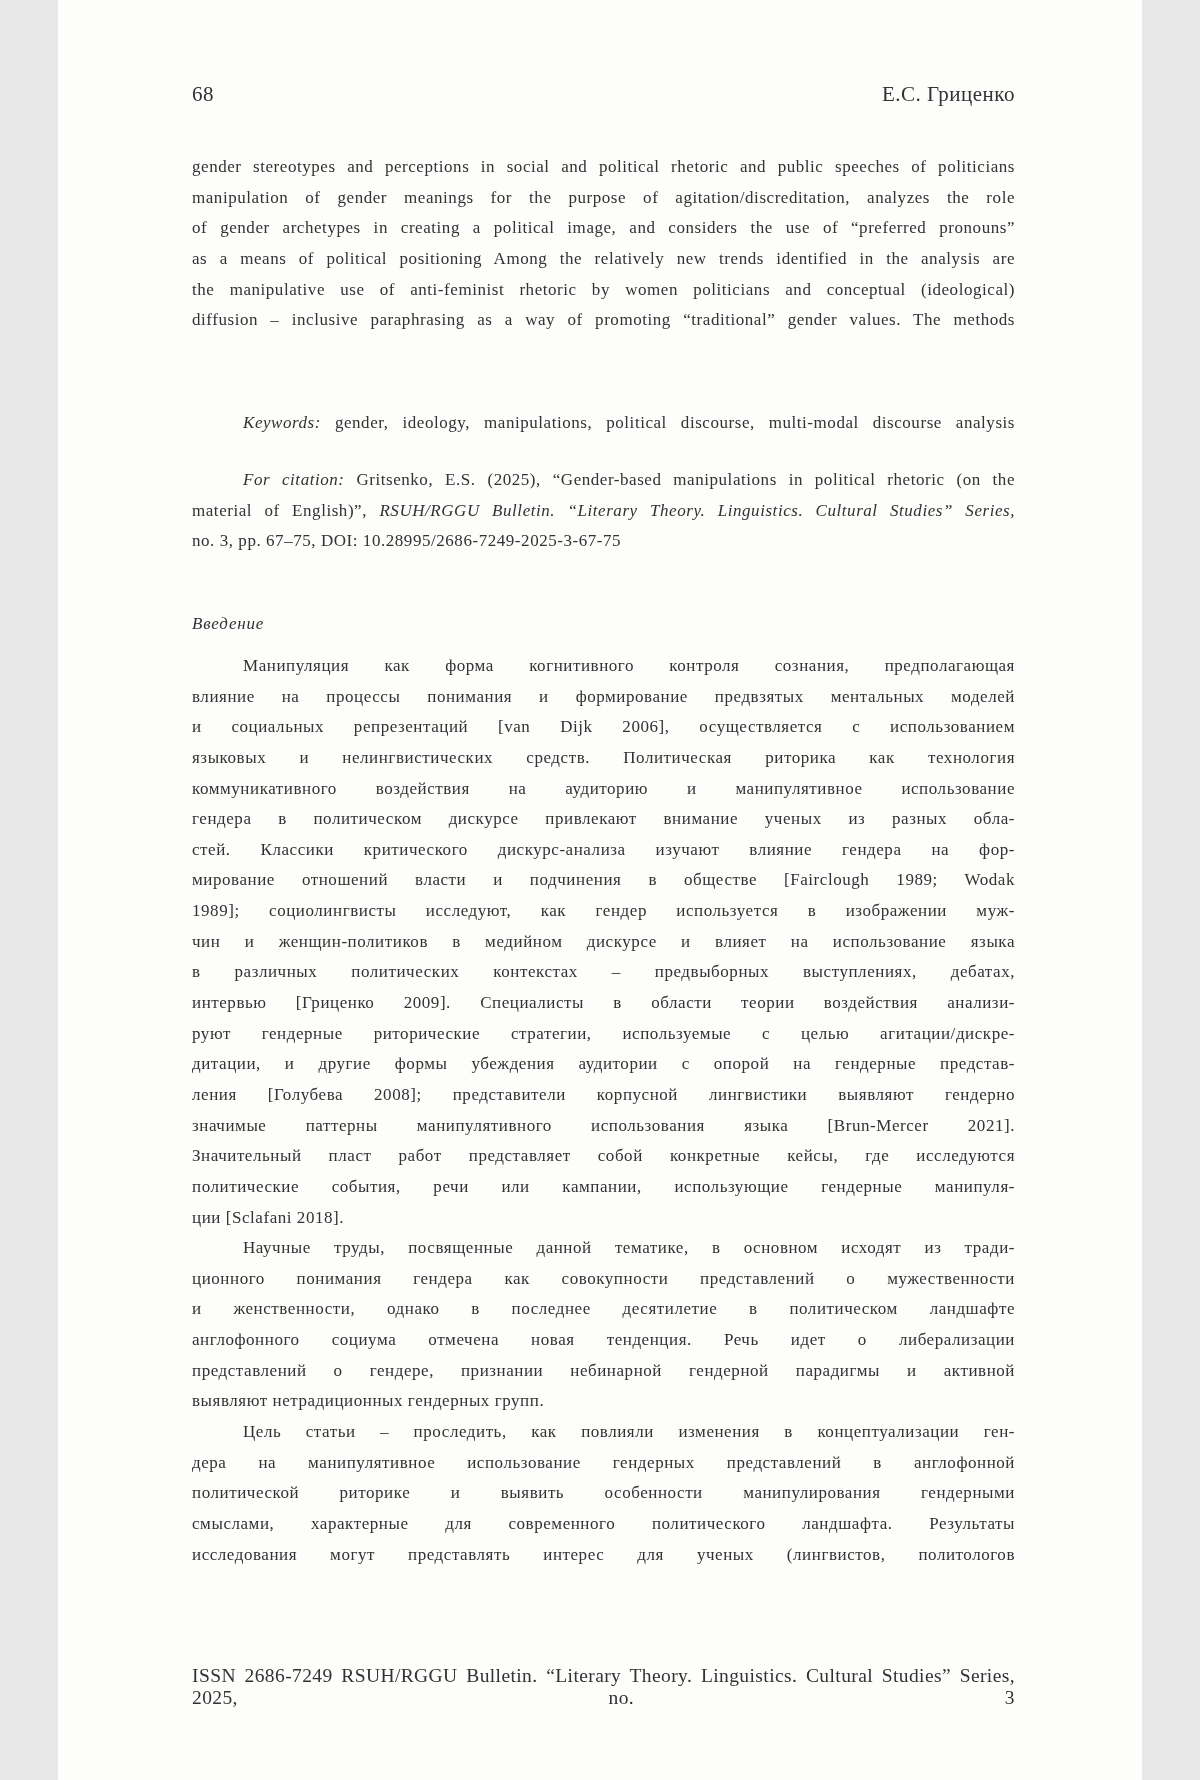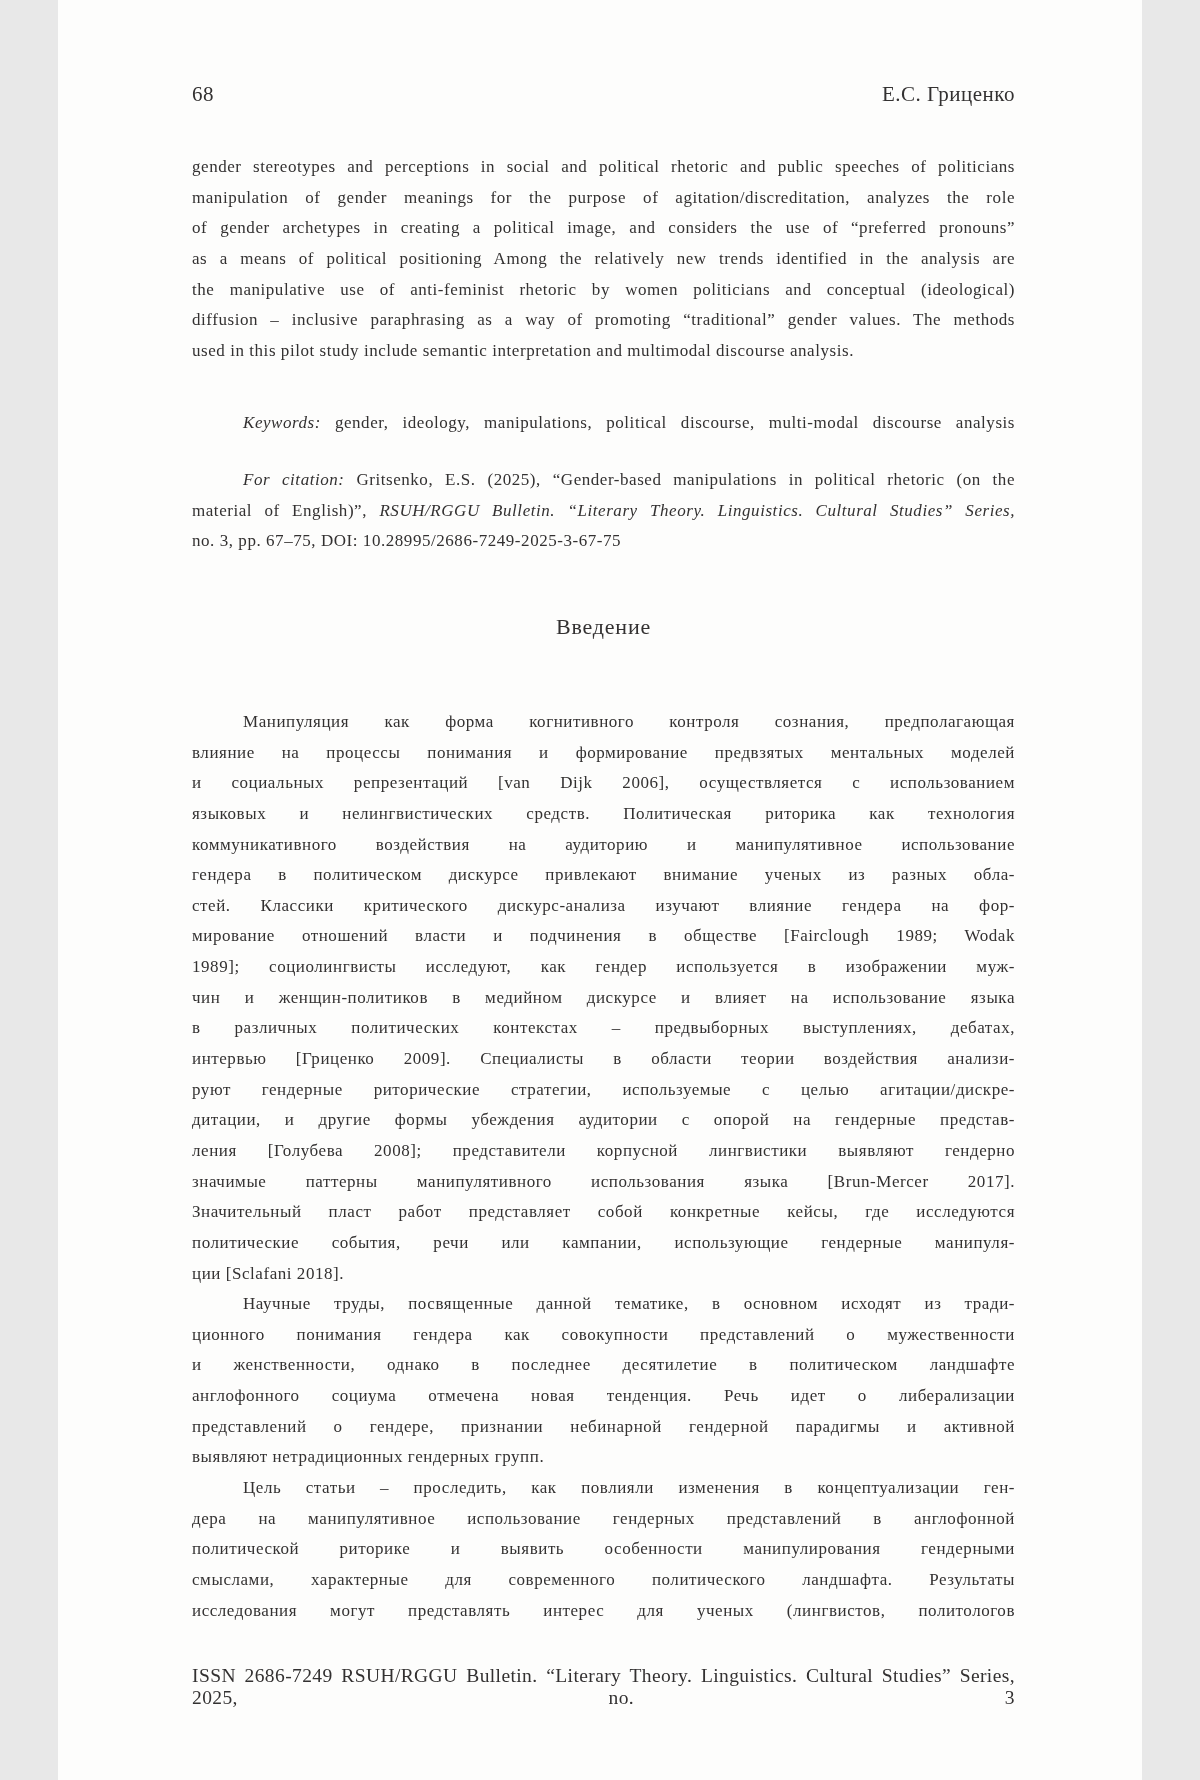"used in this pilot study" div.line { html: <div><span>used in this pilot study include semantic interpretation and multimodal discourse analysis.</span></div> -> none }
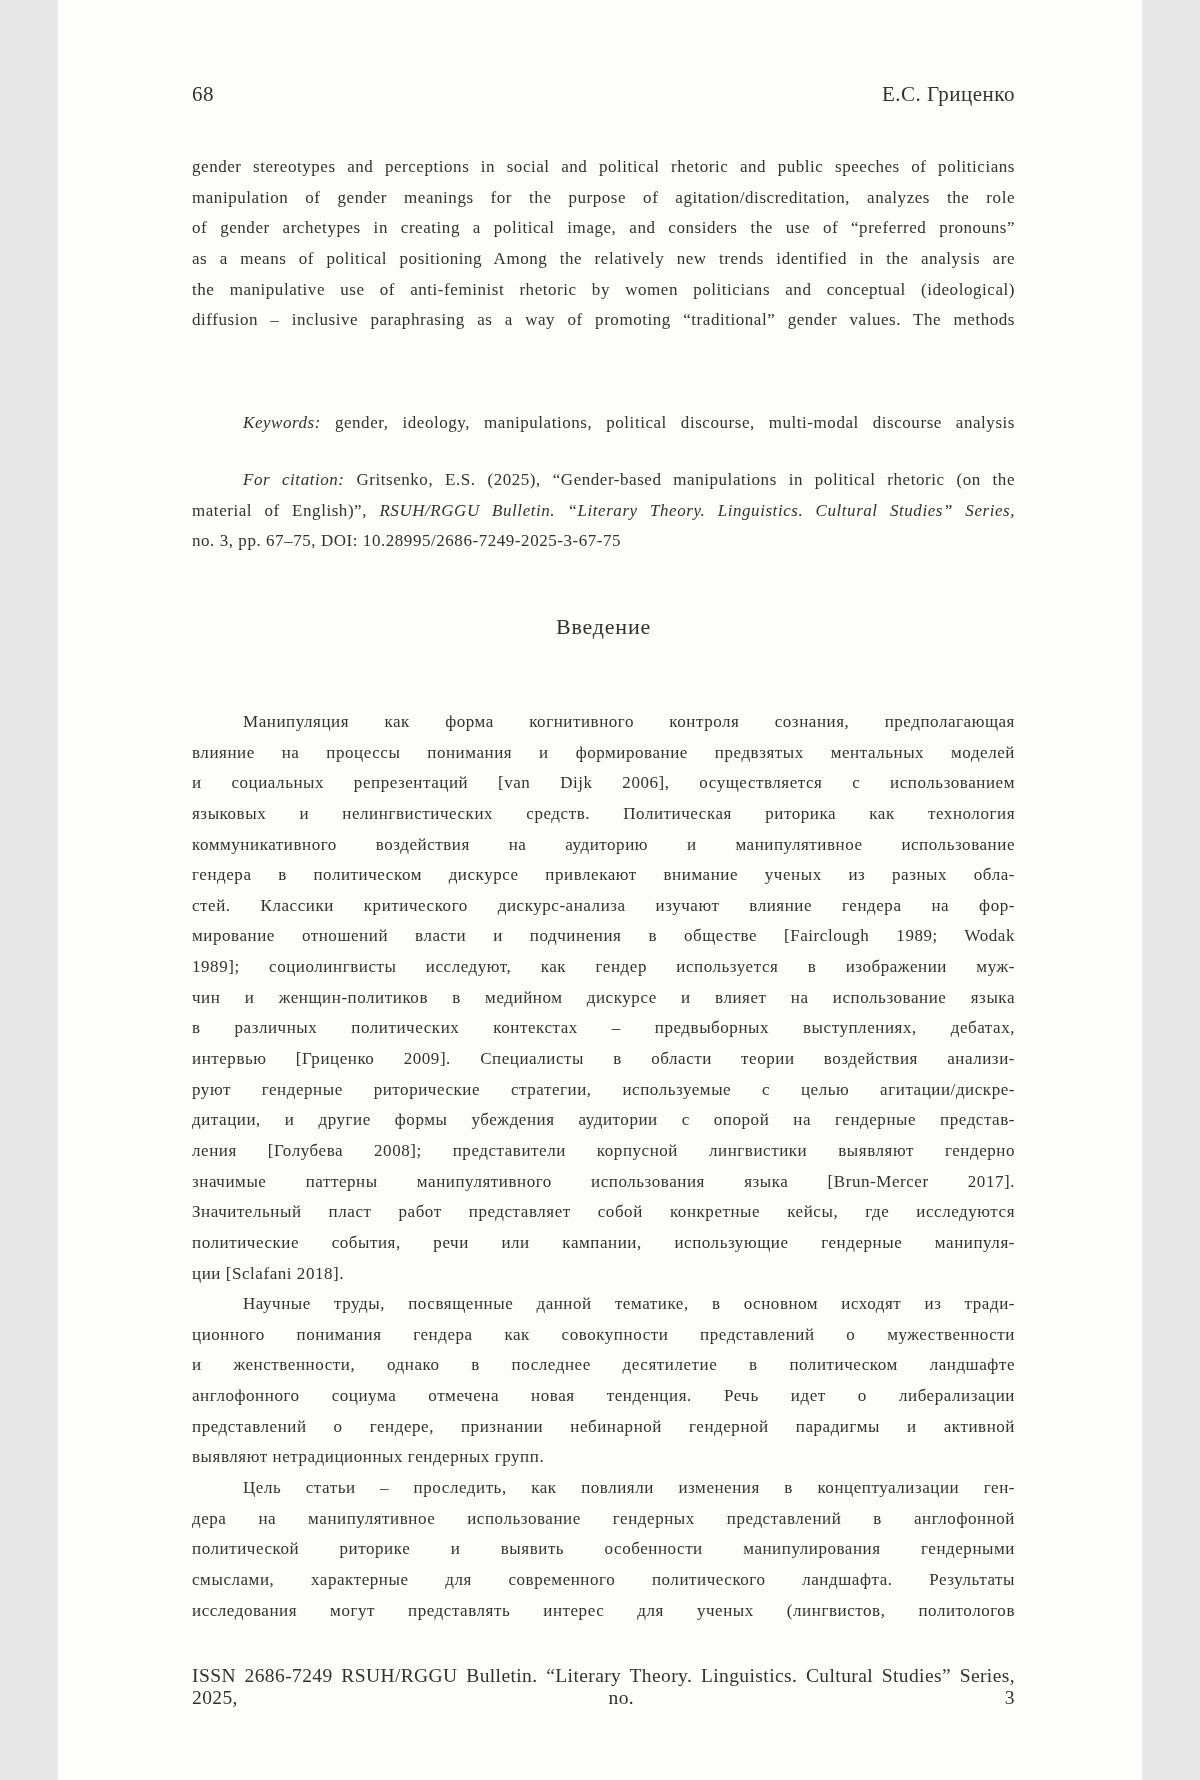"Введение" .heading { font-size: 22px -> 17px; font-style: none -> italic; text-align: center -> none }
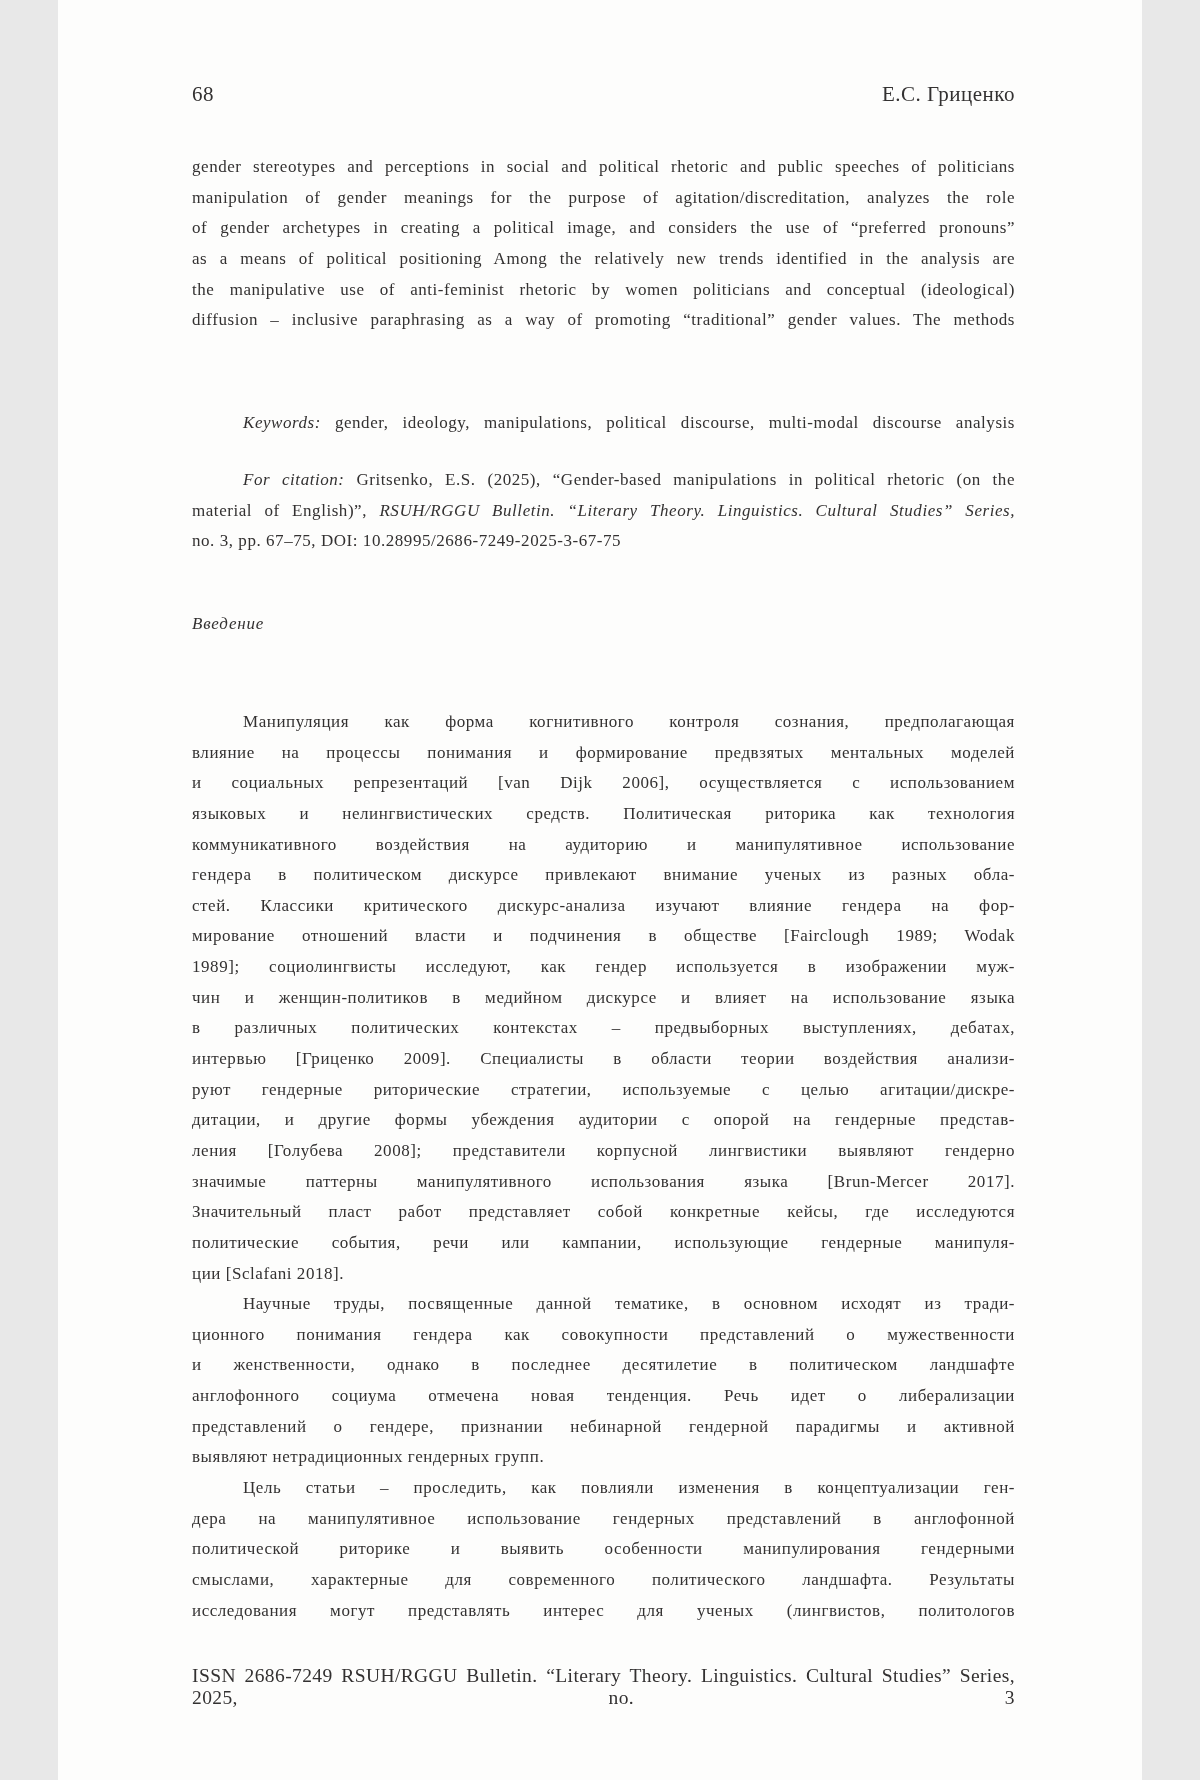"Манипуляция как форма когнитивного" .bodytext { top: 707px -> 651px }
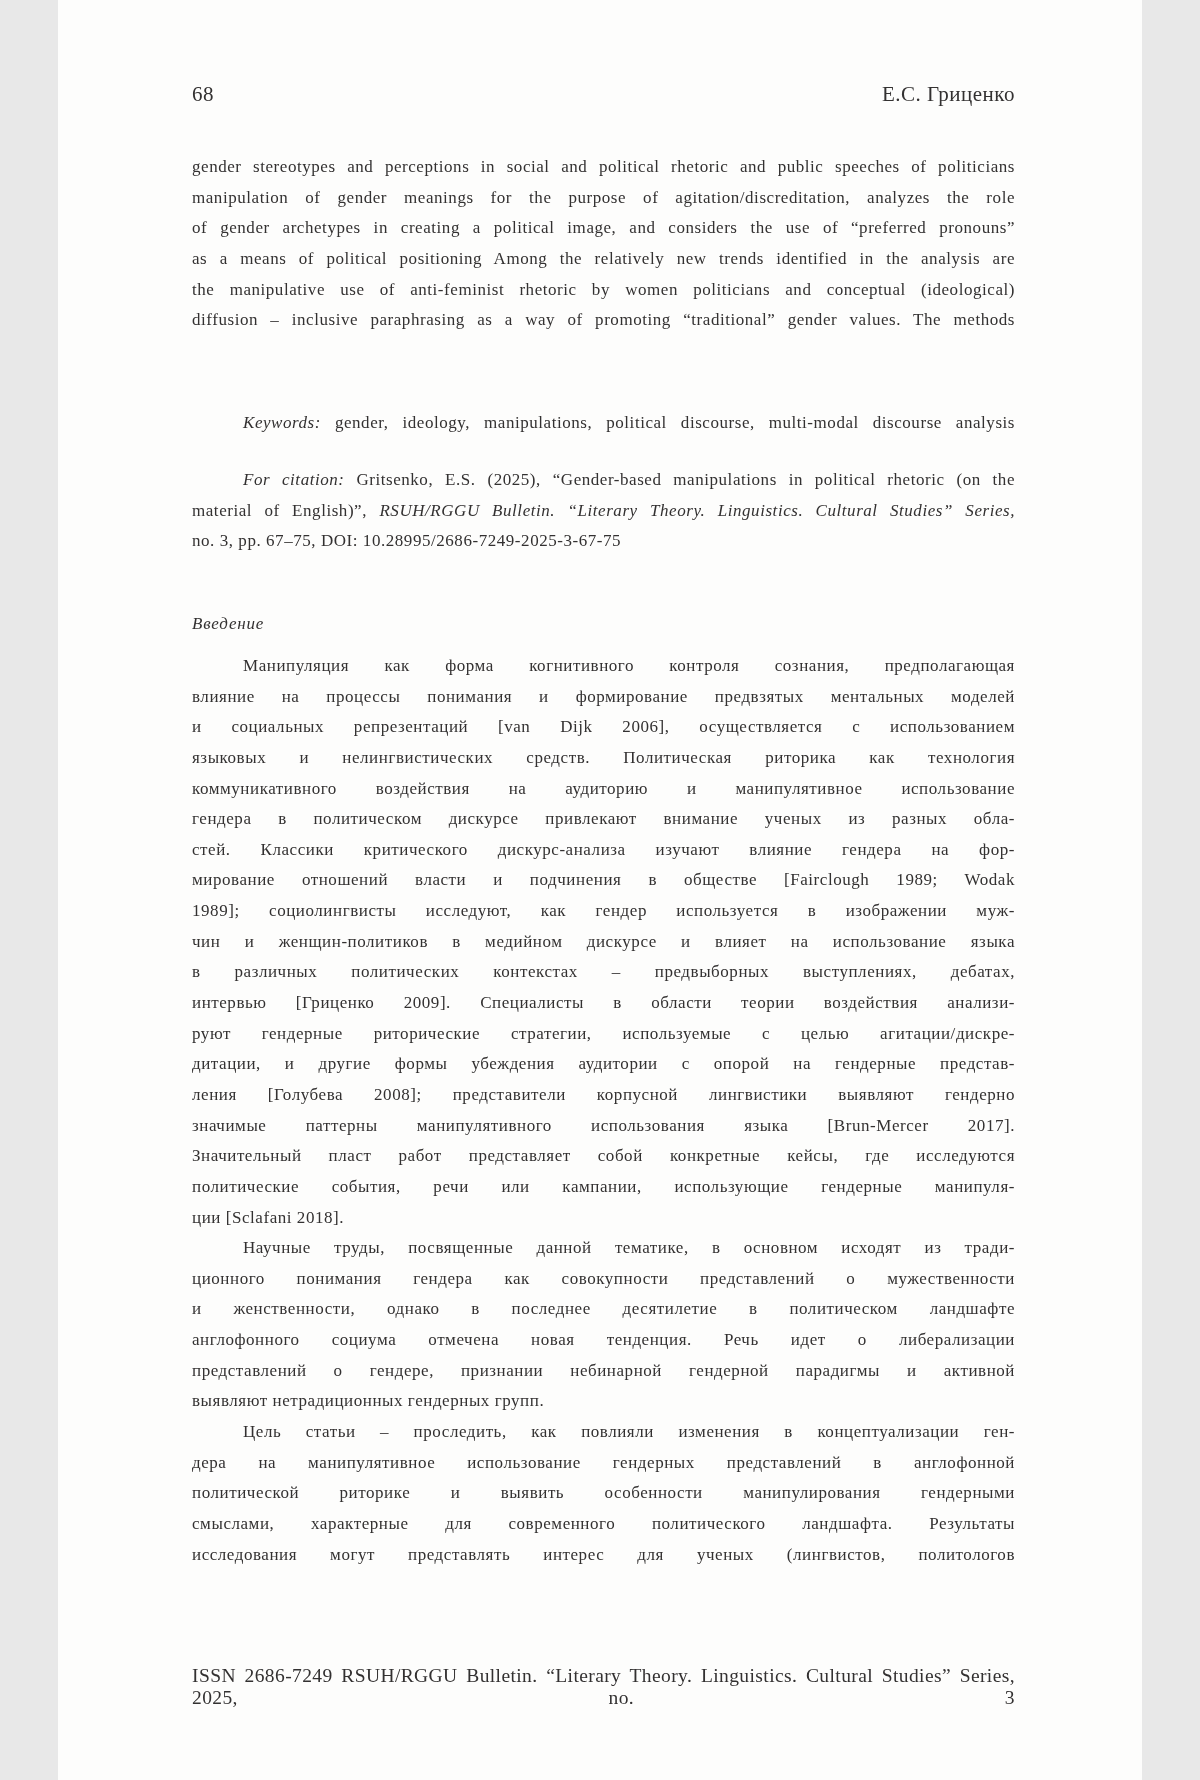"значимые паттерны манипулятивного" span { text: 2017 -> 2021 }
